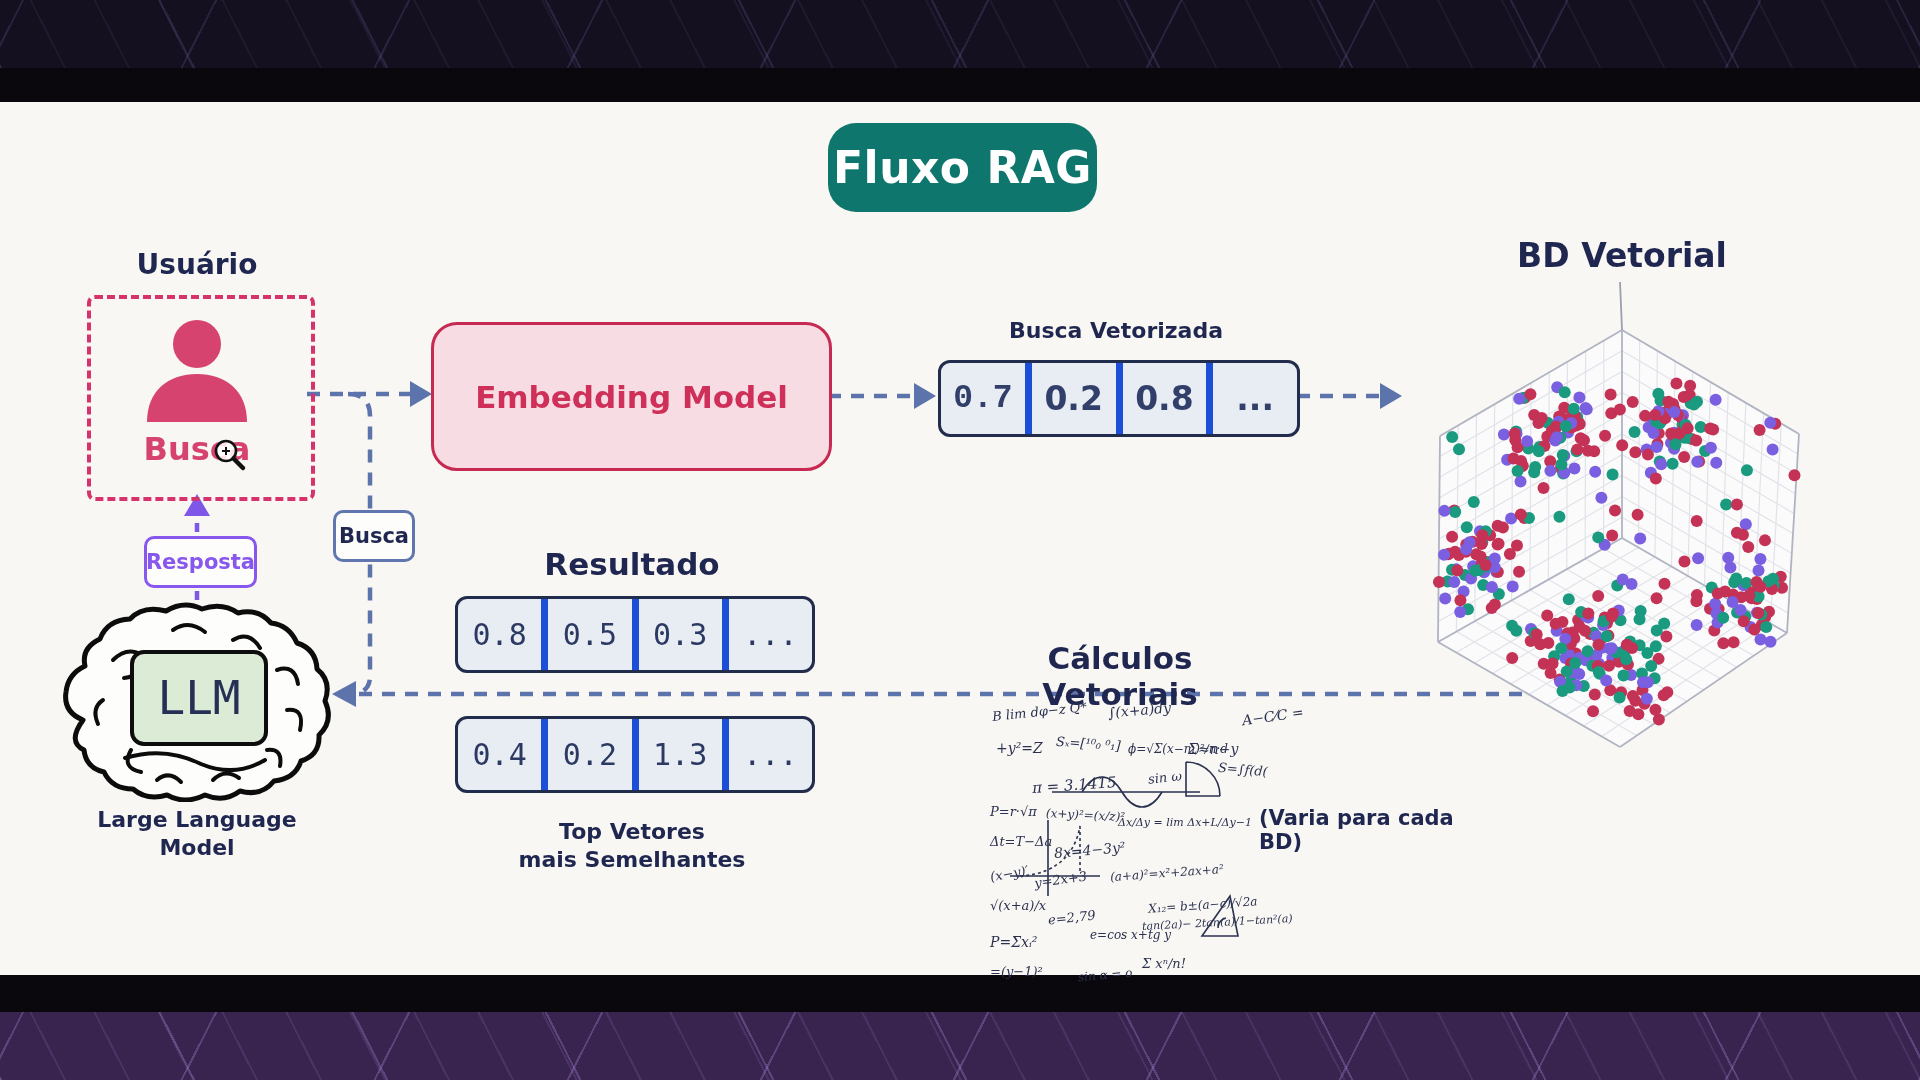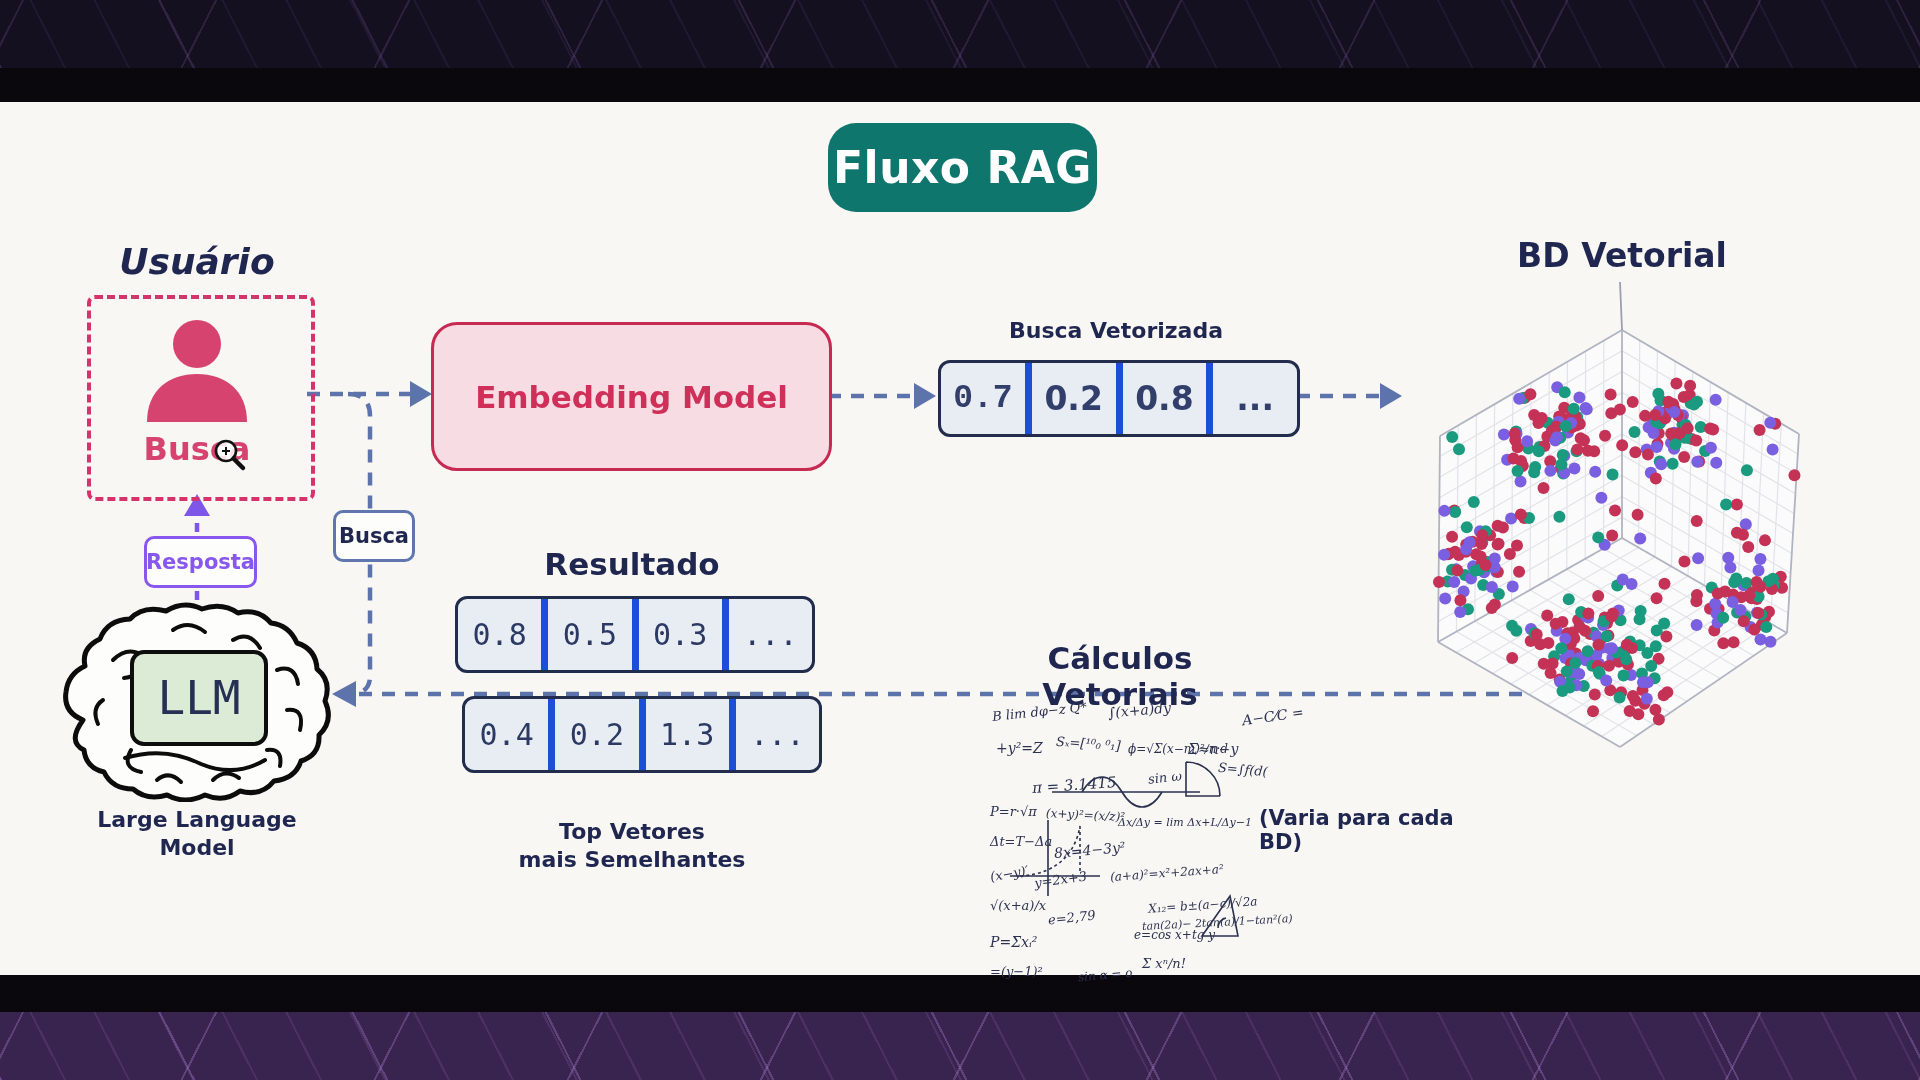"Usuário" .usuario-label { font-size: 36px -> 28px; font-style: italic -> none; top: 241px -> 248px }
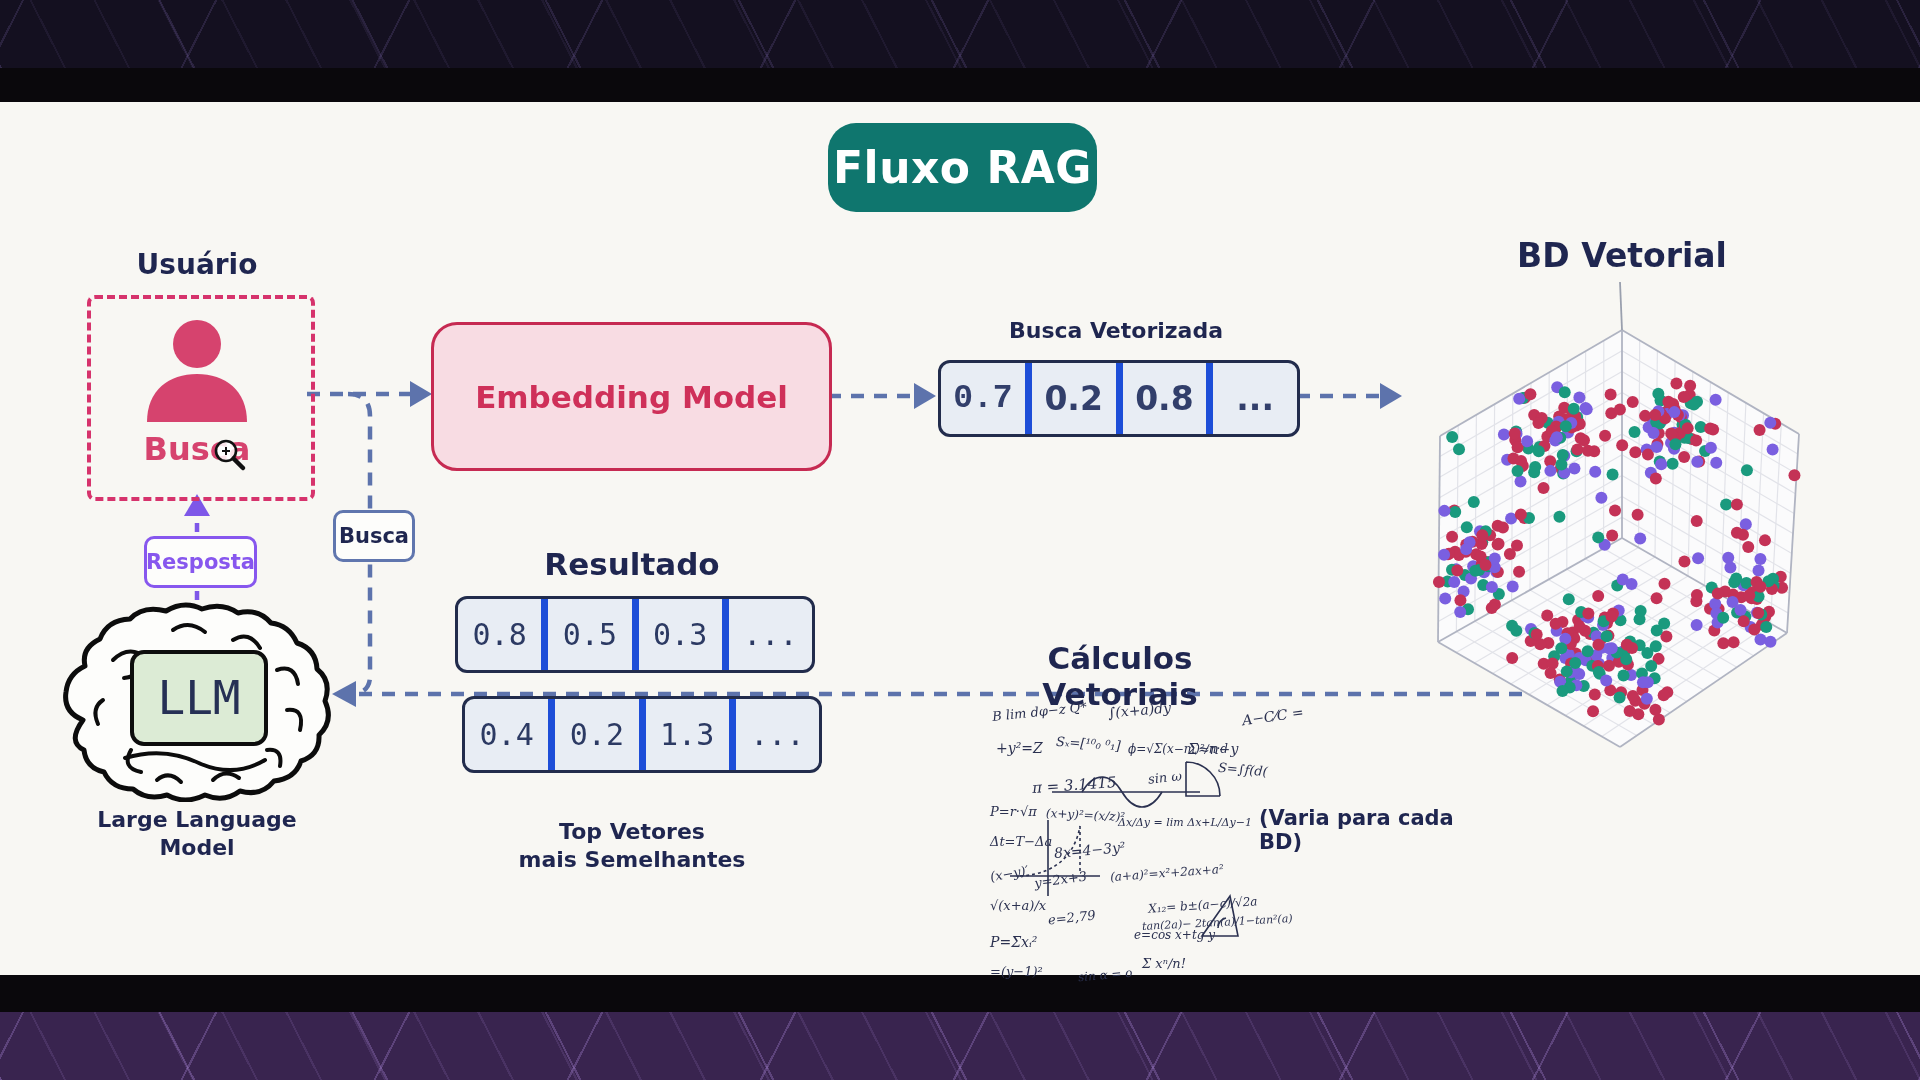"0.4" div.abs { margin-left: 7px -> none; top: 696px -> 716px }
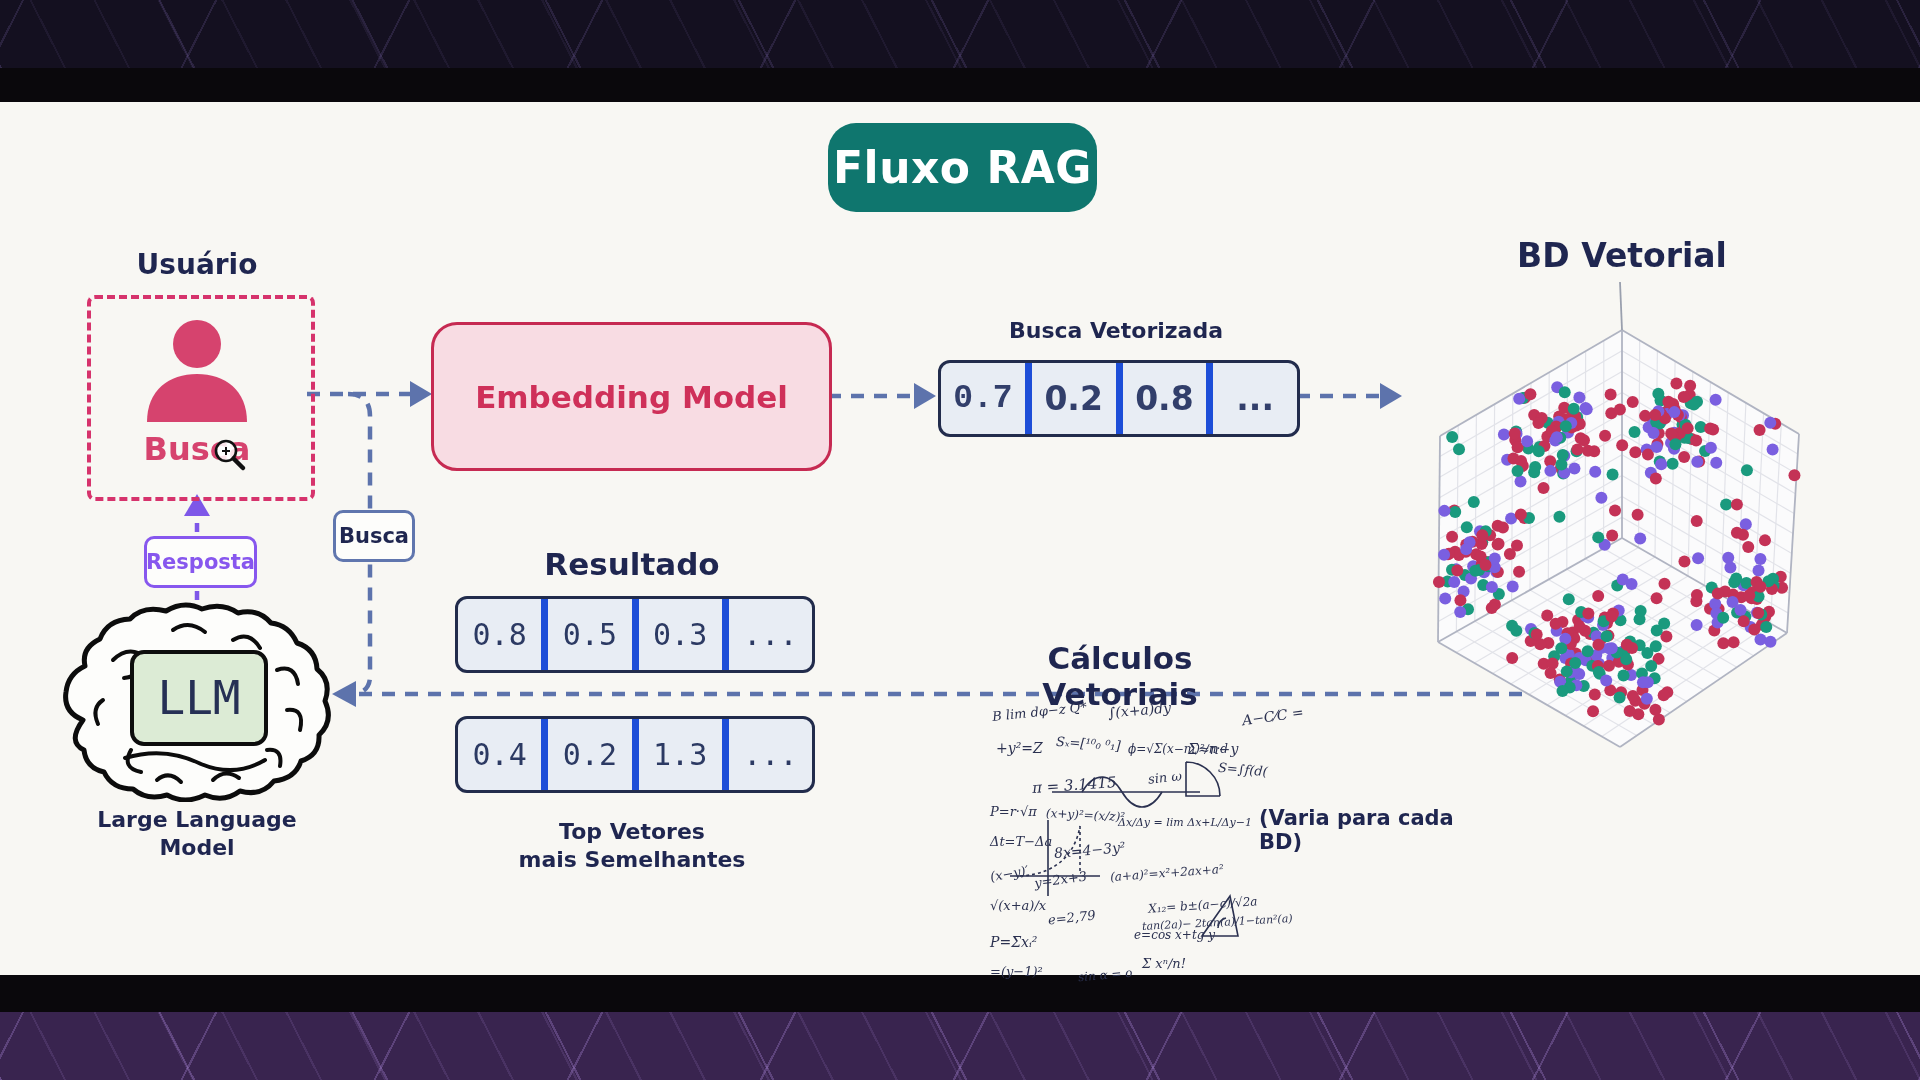"e=cos x+tg y" span.f { margin-left: 44px -> none }
